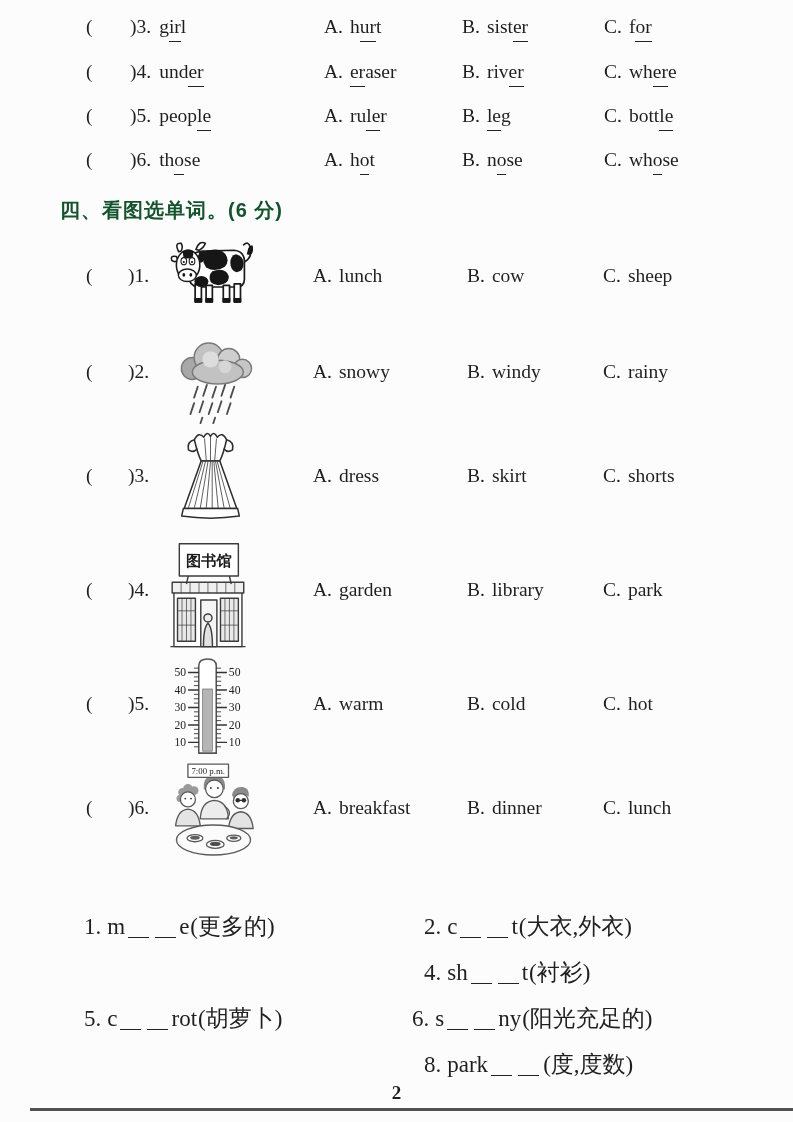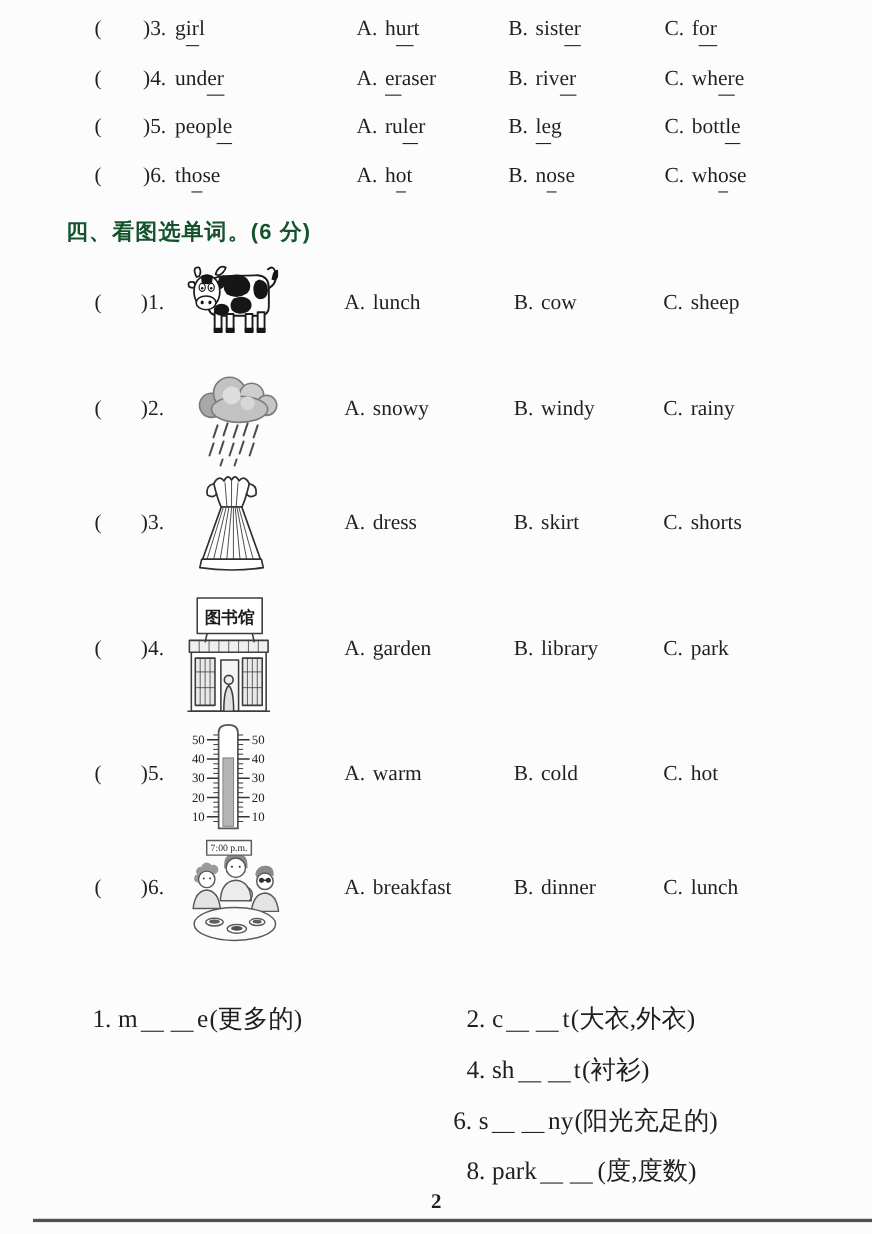"5. c rot(胡萝卜)" div.frow { html: none -> <div> <span>5.</span><span>c</span><span></span><span></span><span>rot</span><span>(胡萝卜)</span> </div> }
